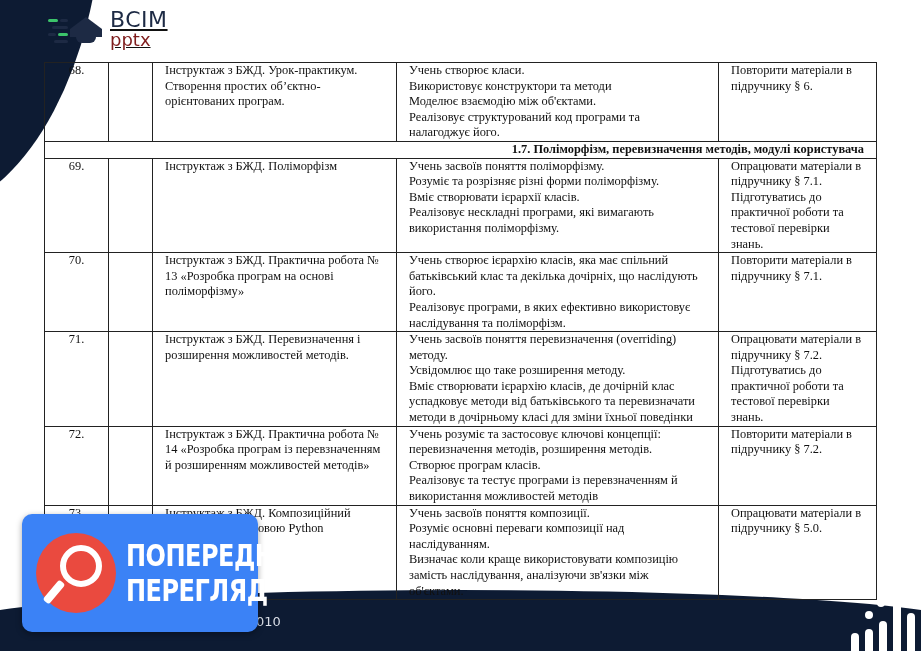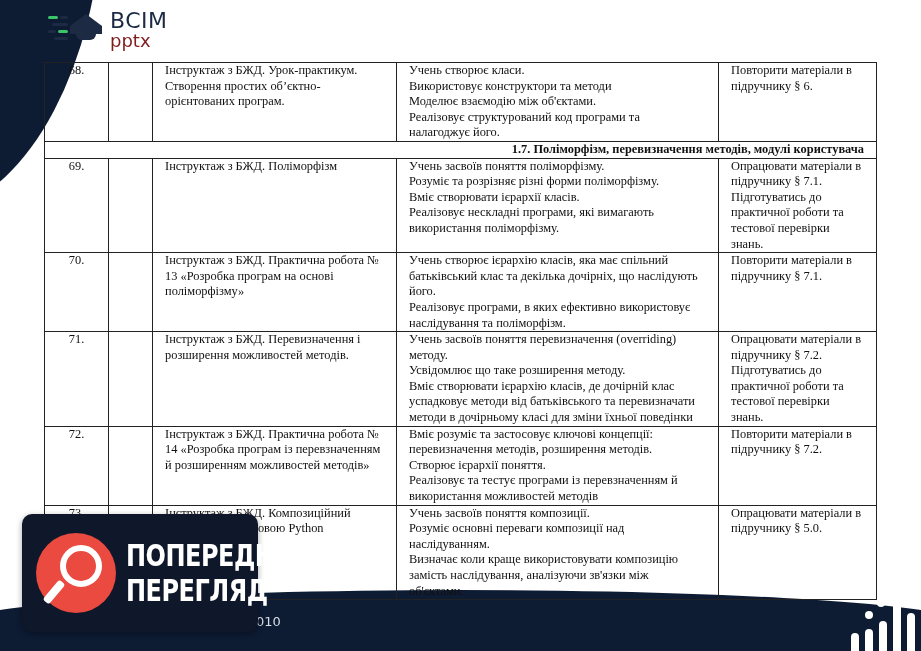"BCIM" .logo { align-items: flex-start -> center; text-decoration: none -> underline }
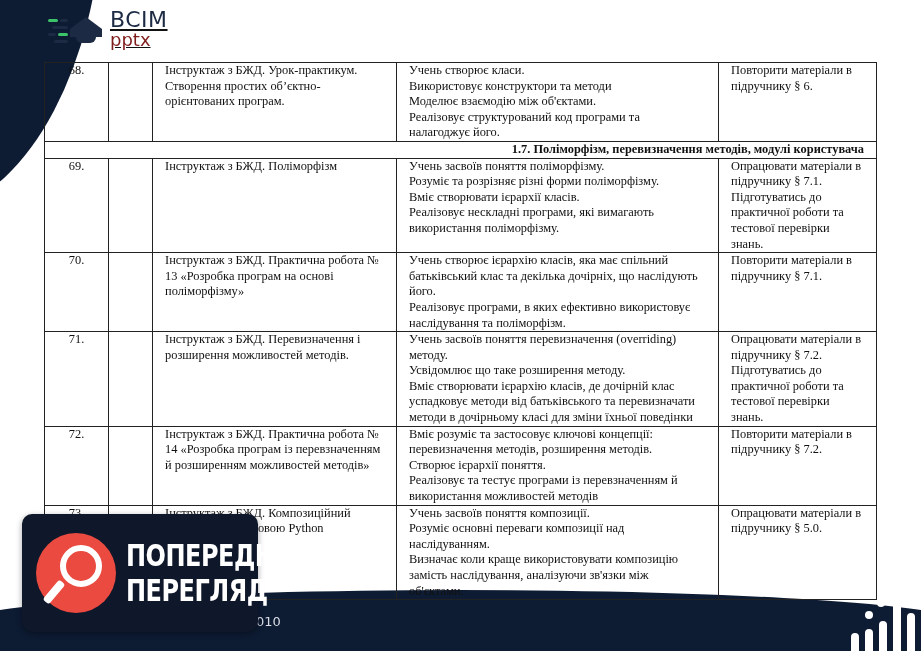"Вміє розуміє та застосовує ключові" span.line { text: Вміє -> Учень }
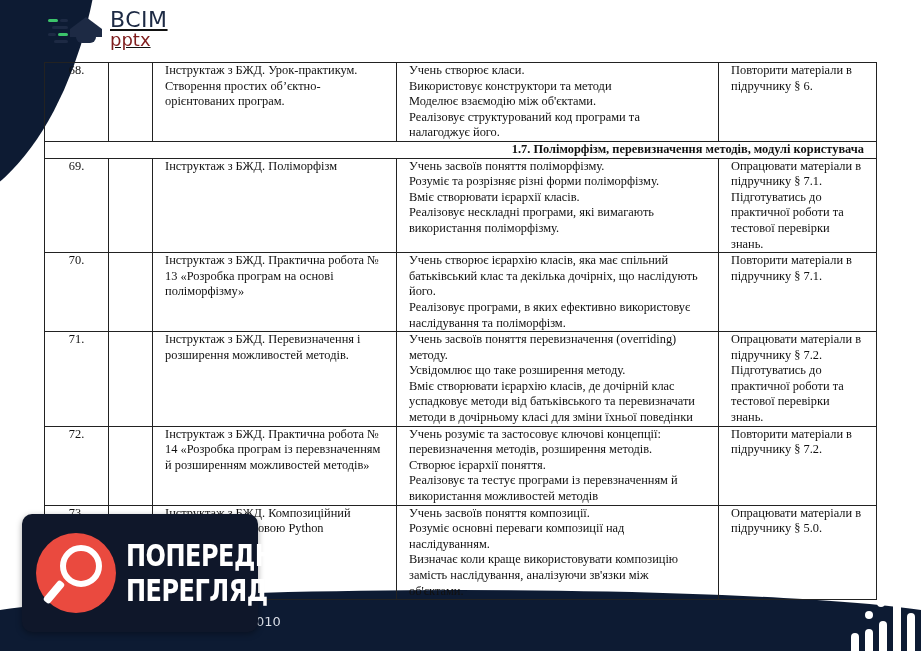"Створює ієрархії поняття." span.line { text: ієрархії поняття -> програм класів }
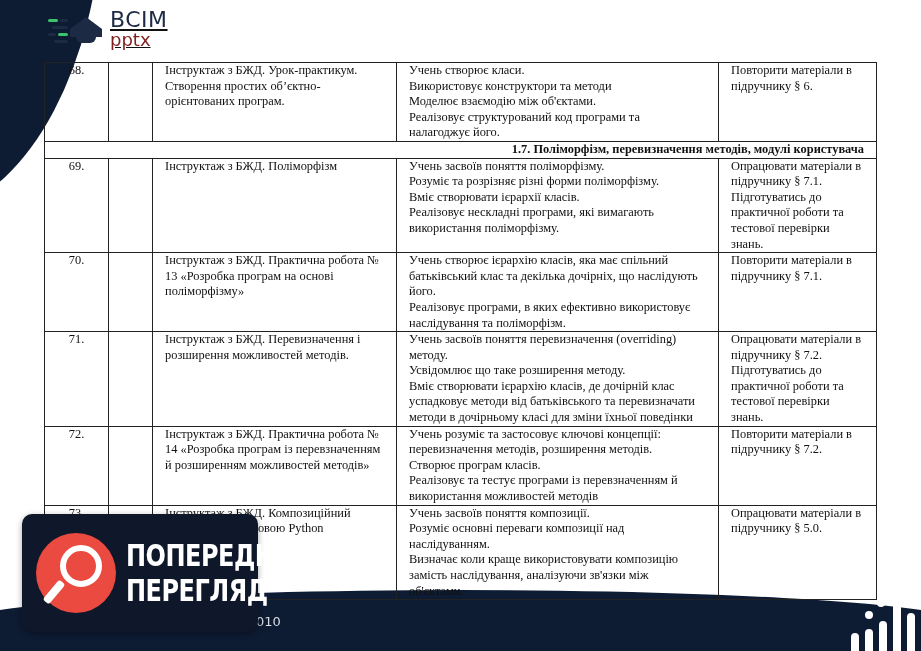"ПОПЕРЕДНІЙ" .preview-badge { background: #0f172a -> #3b82f6 }
